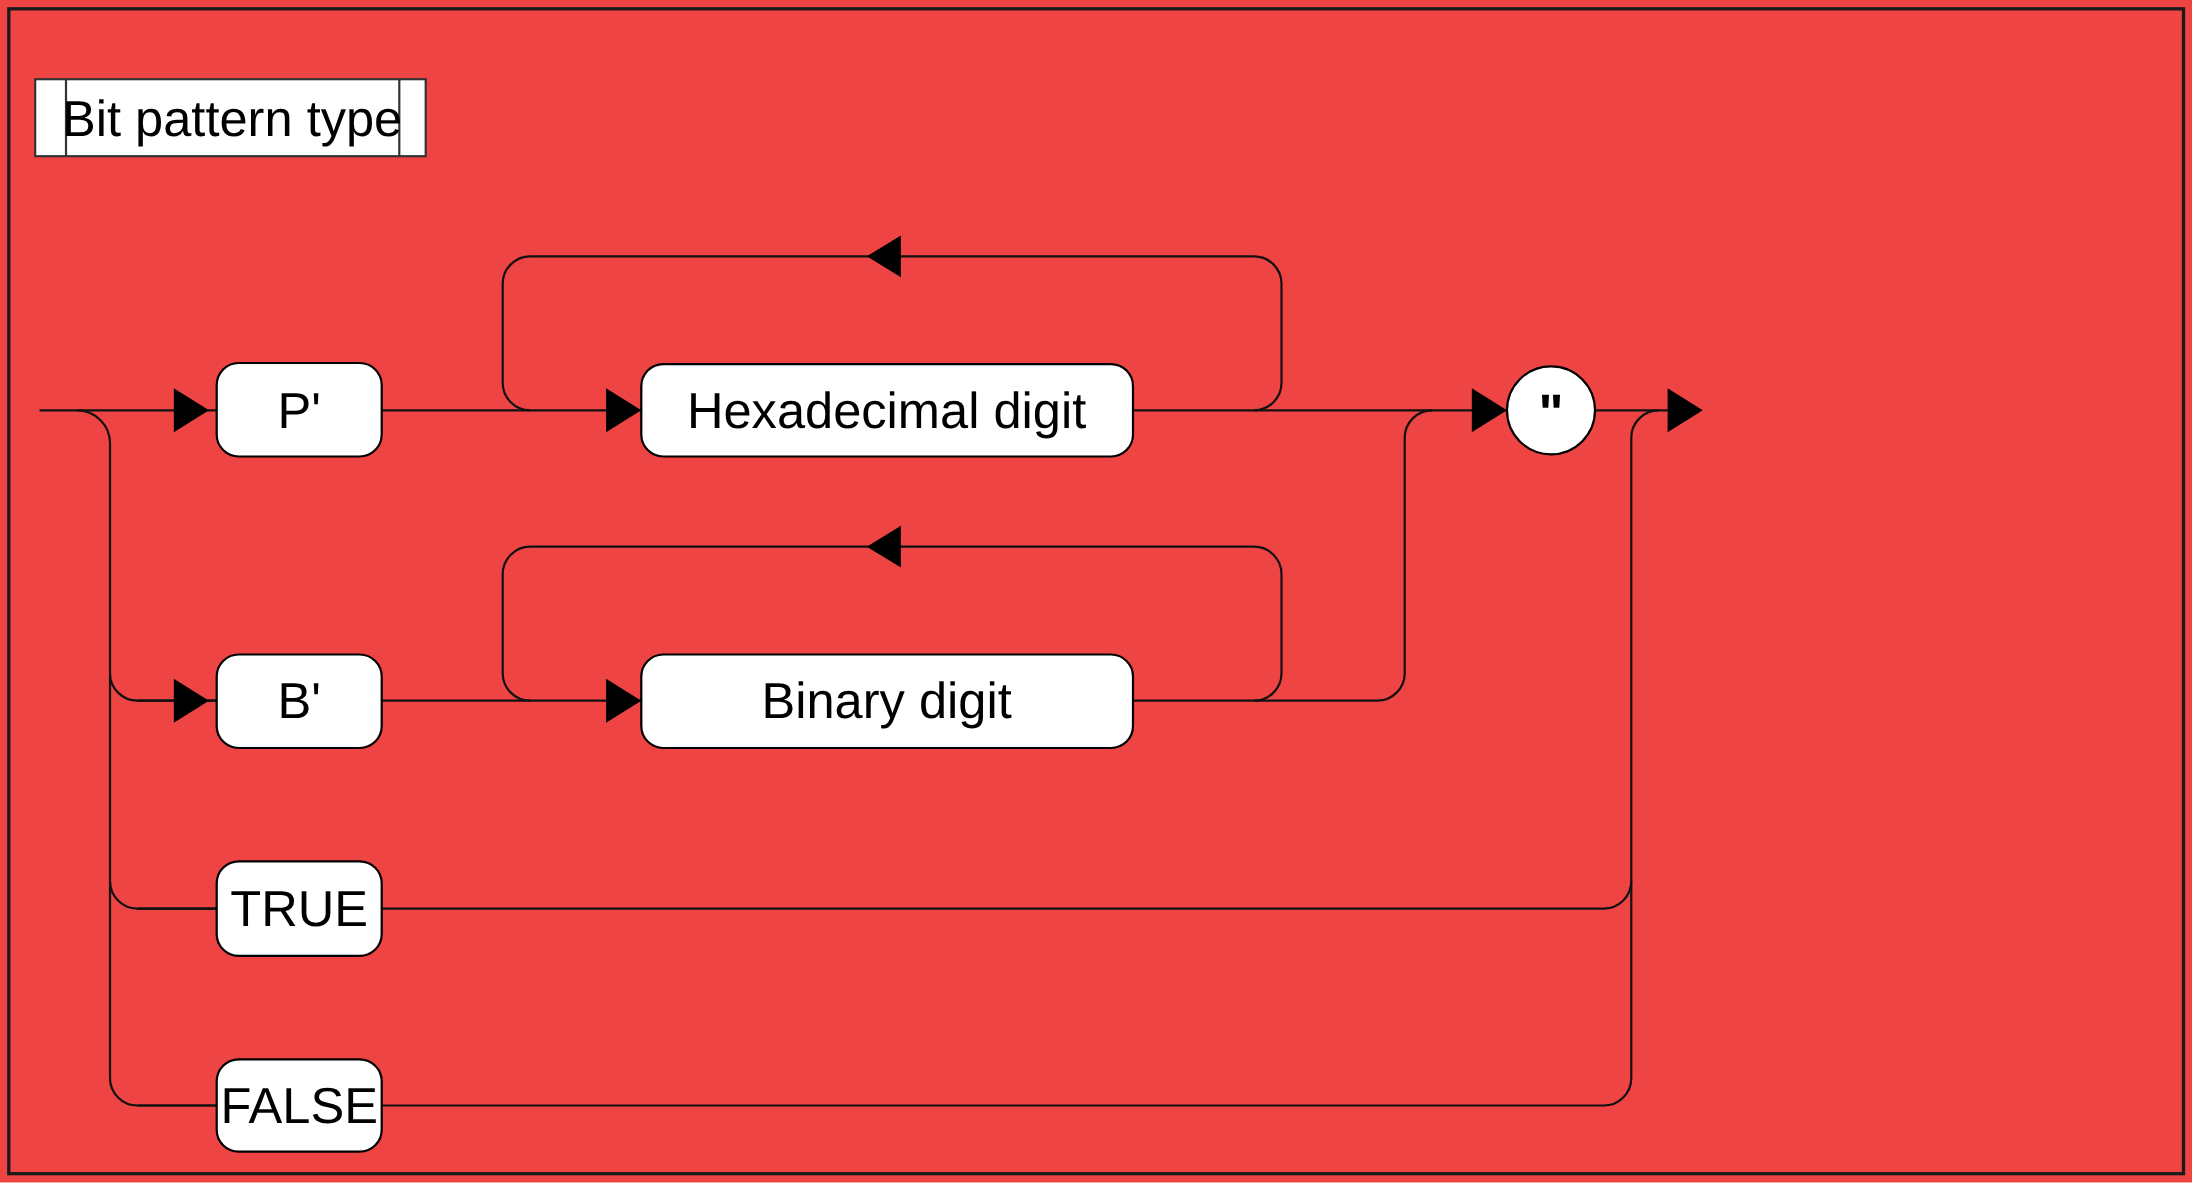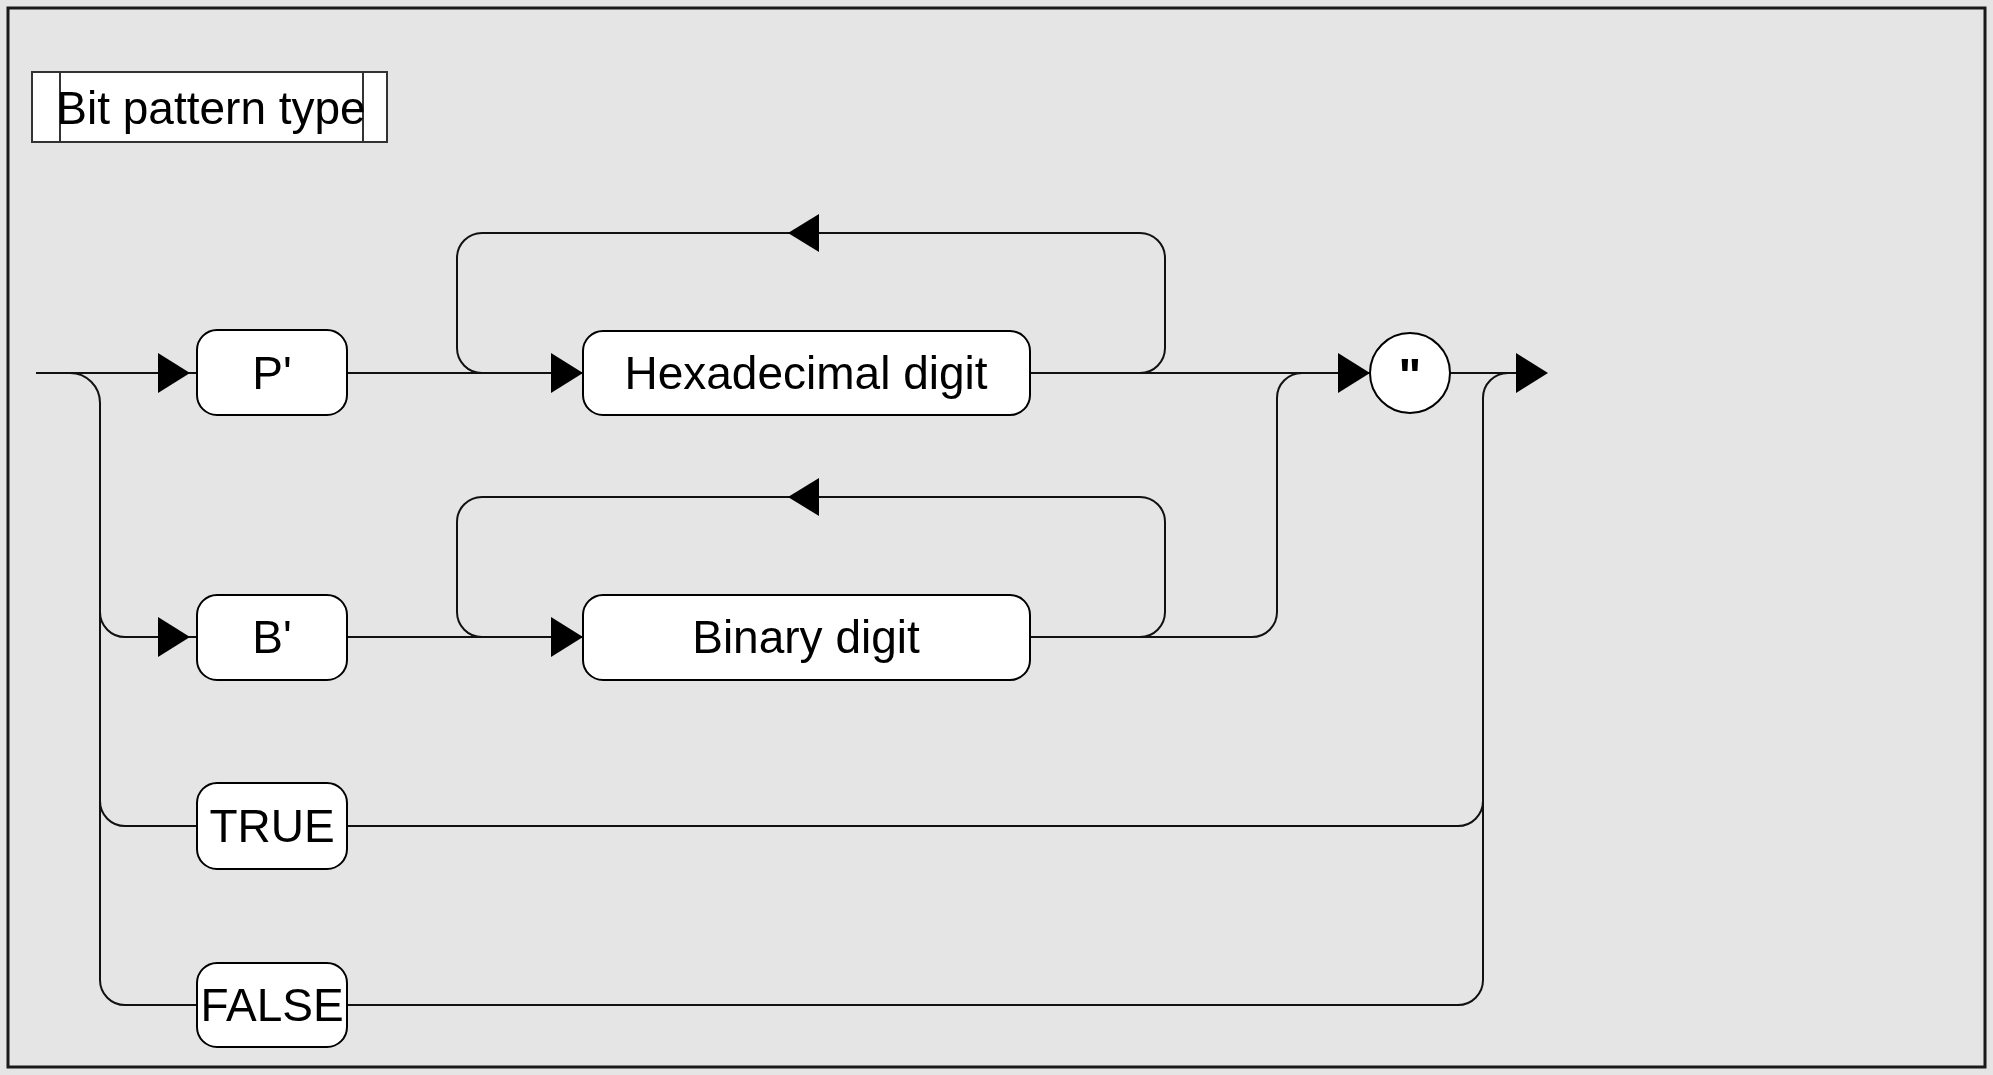"Bit pattern type" .canvas-wrap { background: #e5e5e5 -> #ef4444 }
